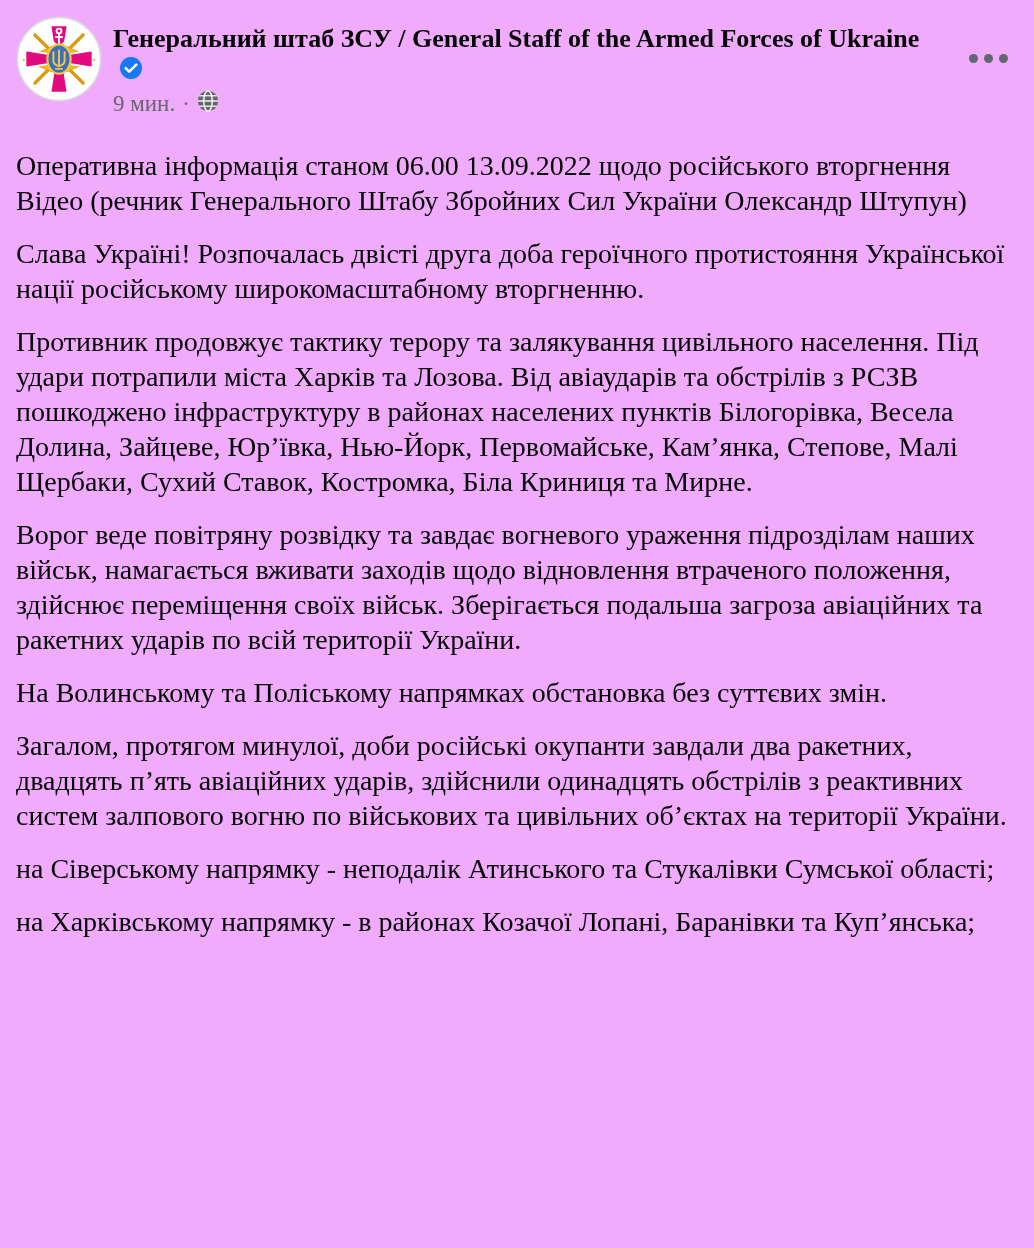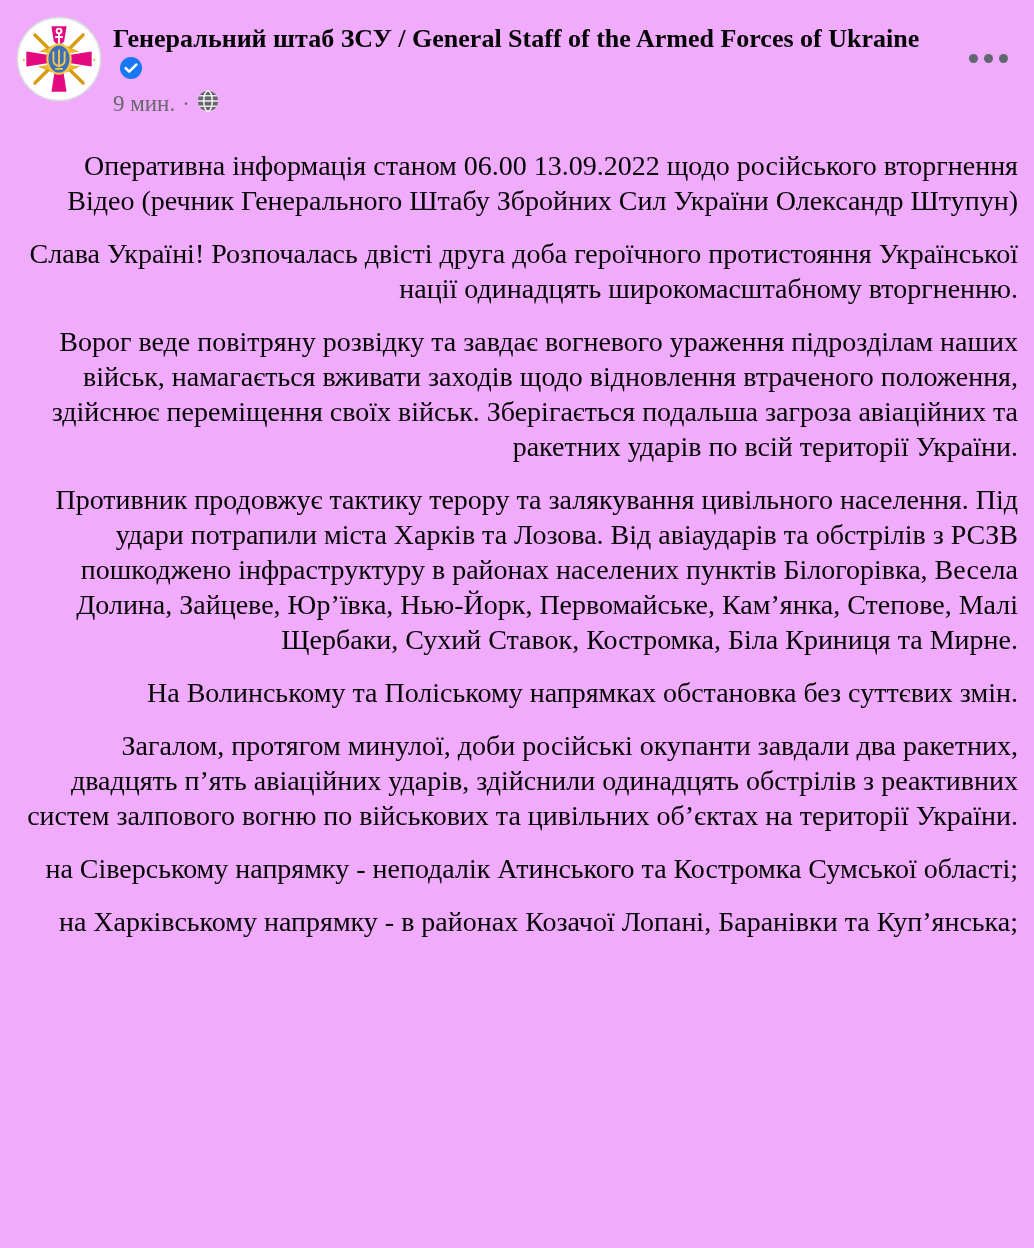"Оперативна інформація станом 06.00" .post-body p { text-align: right -> none }
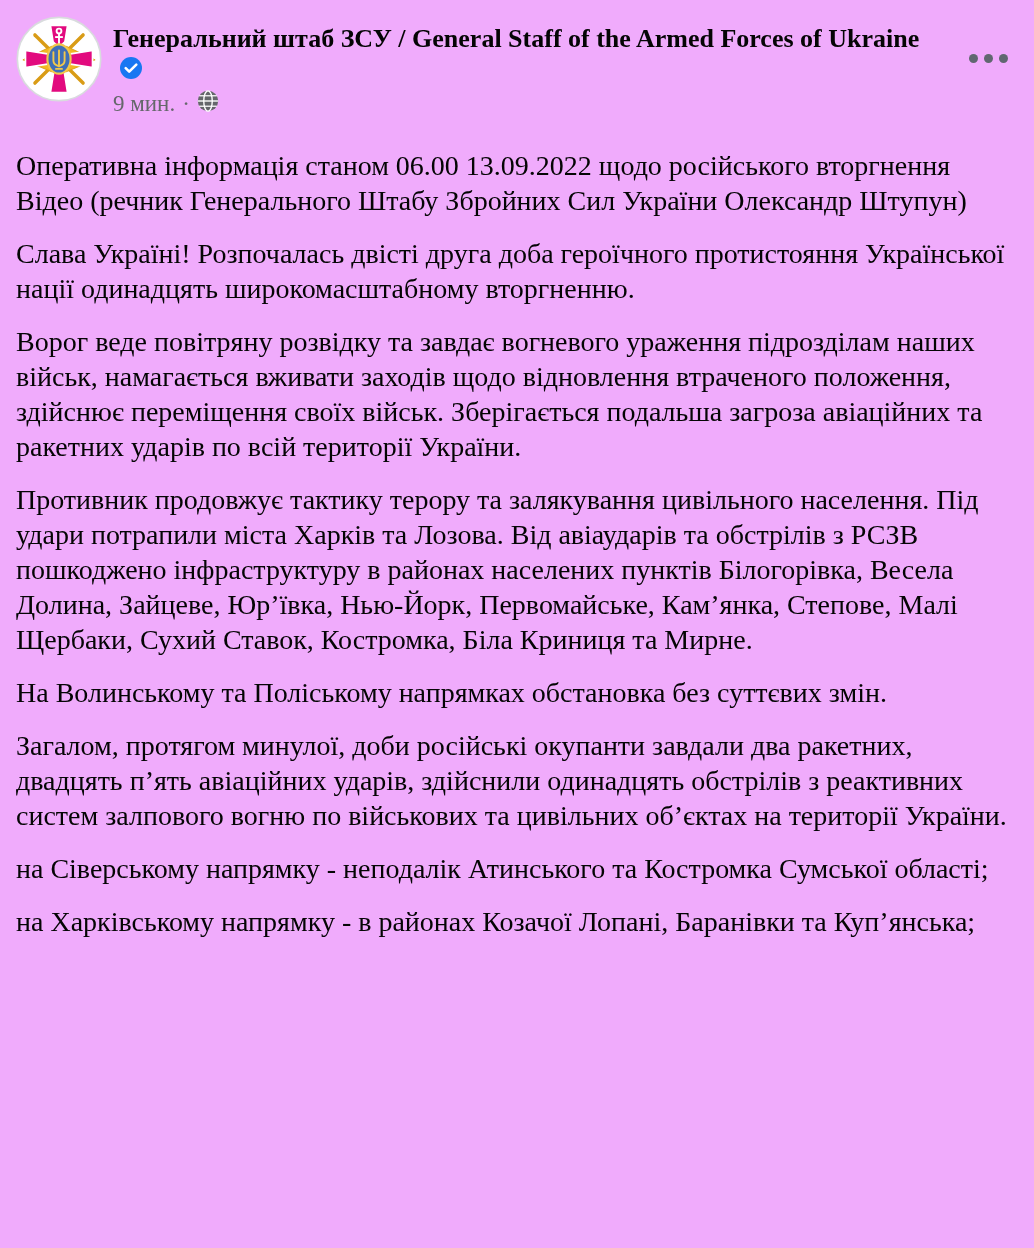"Слава Україні! Розпочалась двісті друга" p { text: одинадцять -> російському }
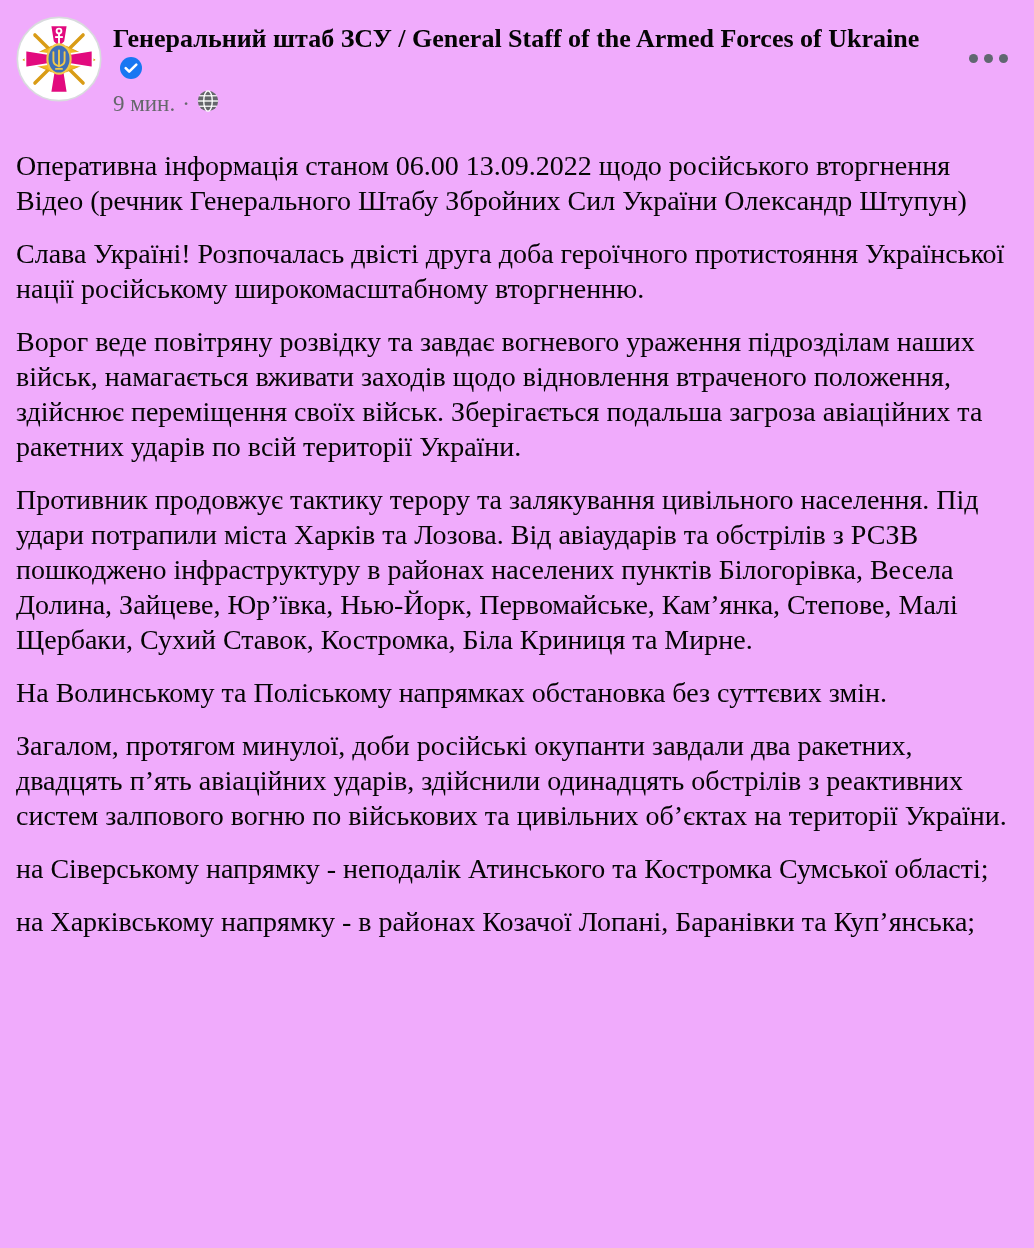"Ворог веде повітряну розвідку та" p { order: before "Противник продовжує тактику терору та" -> after "Противник продовжує тактику терору та" }
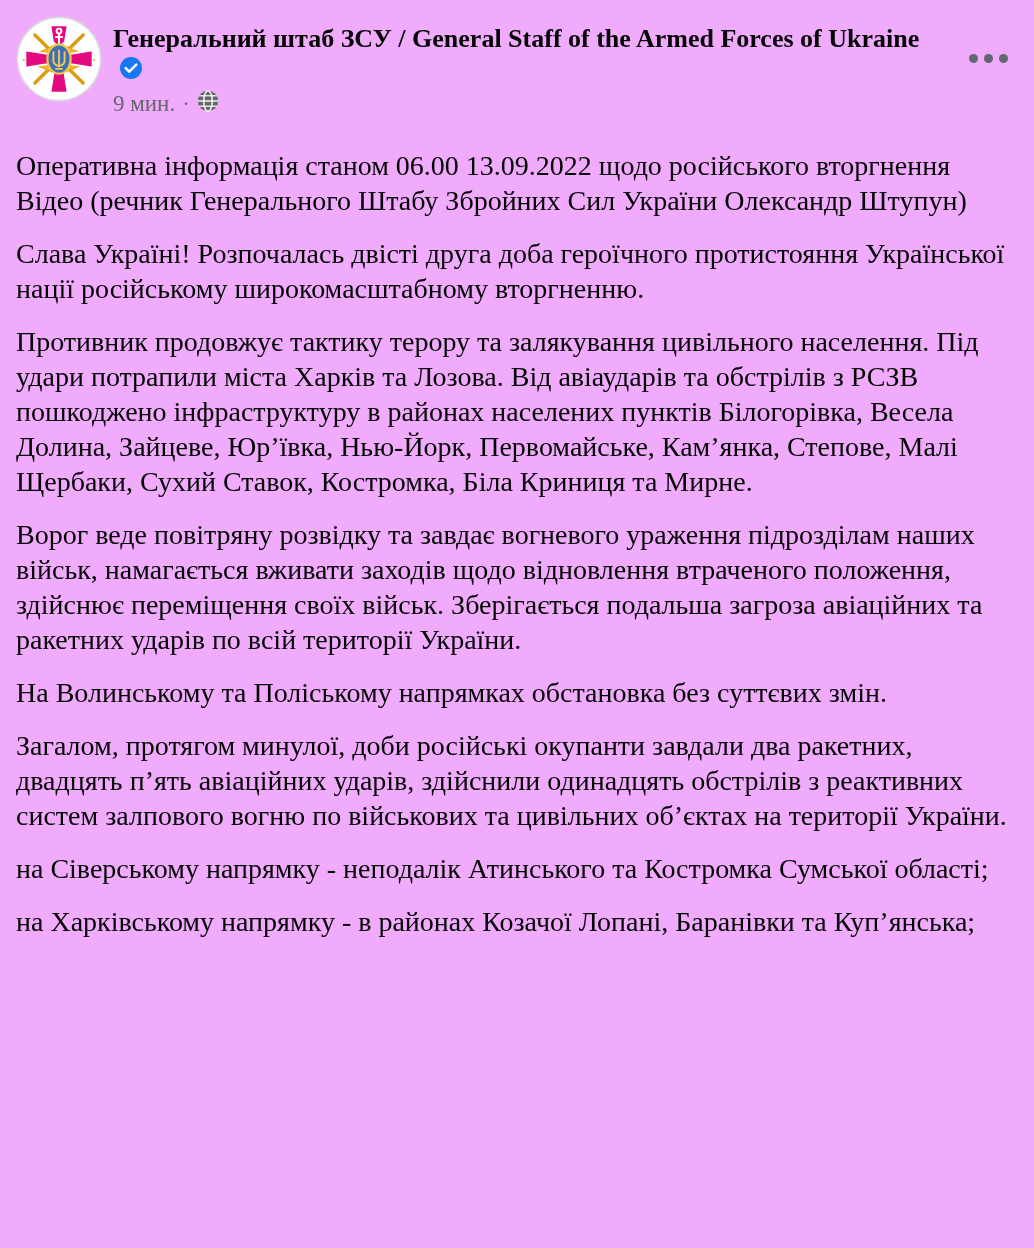"на Сіверському напрямку - неподалік" p { text: Костромка -> Стукалівки }
